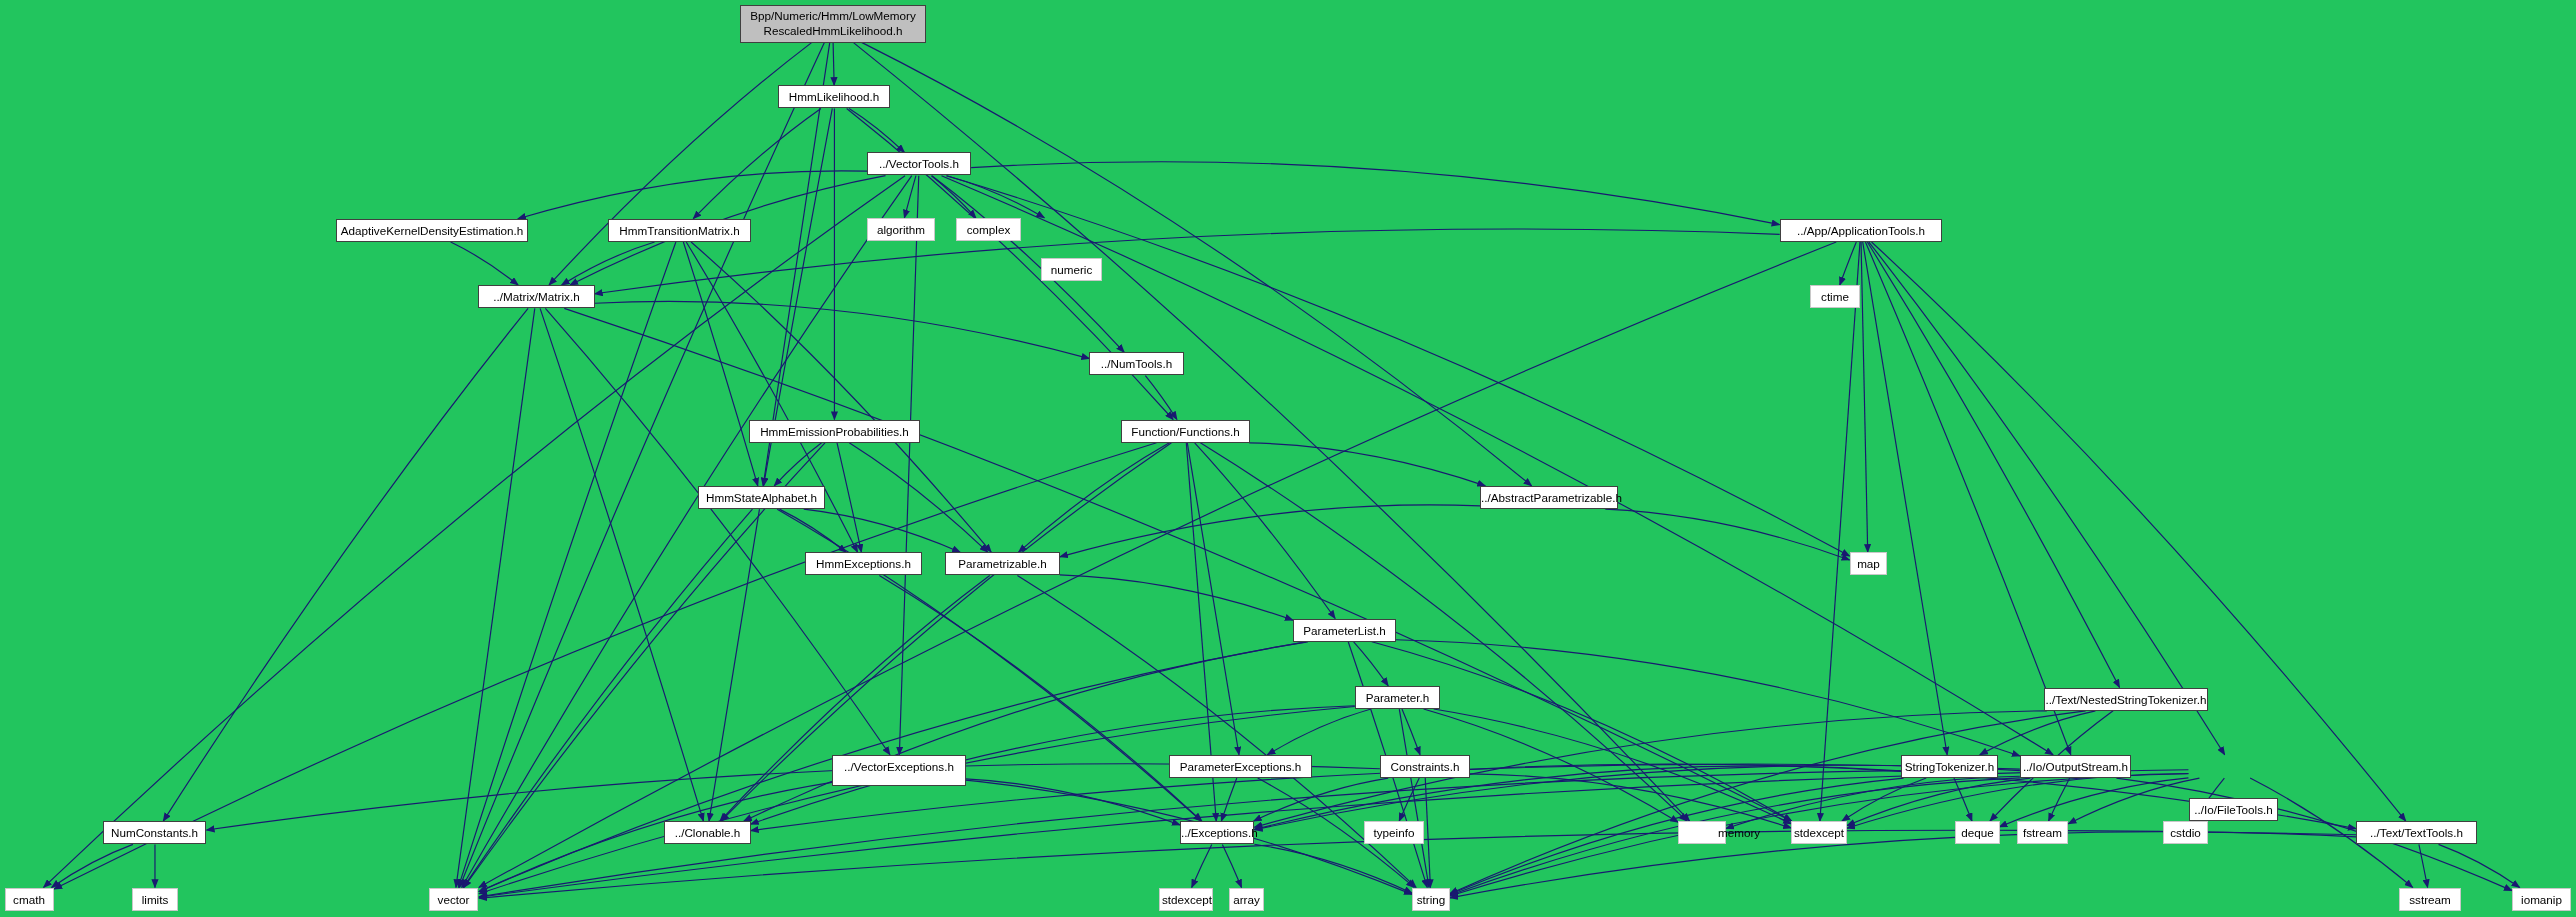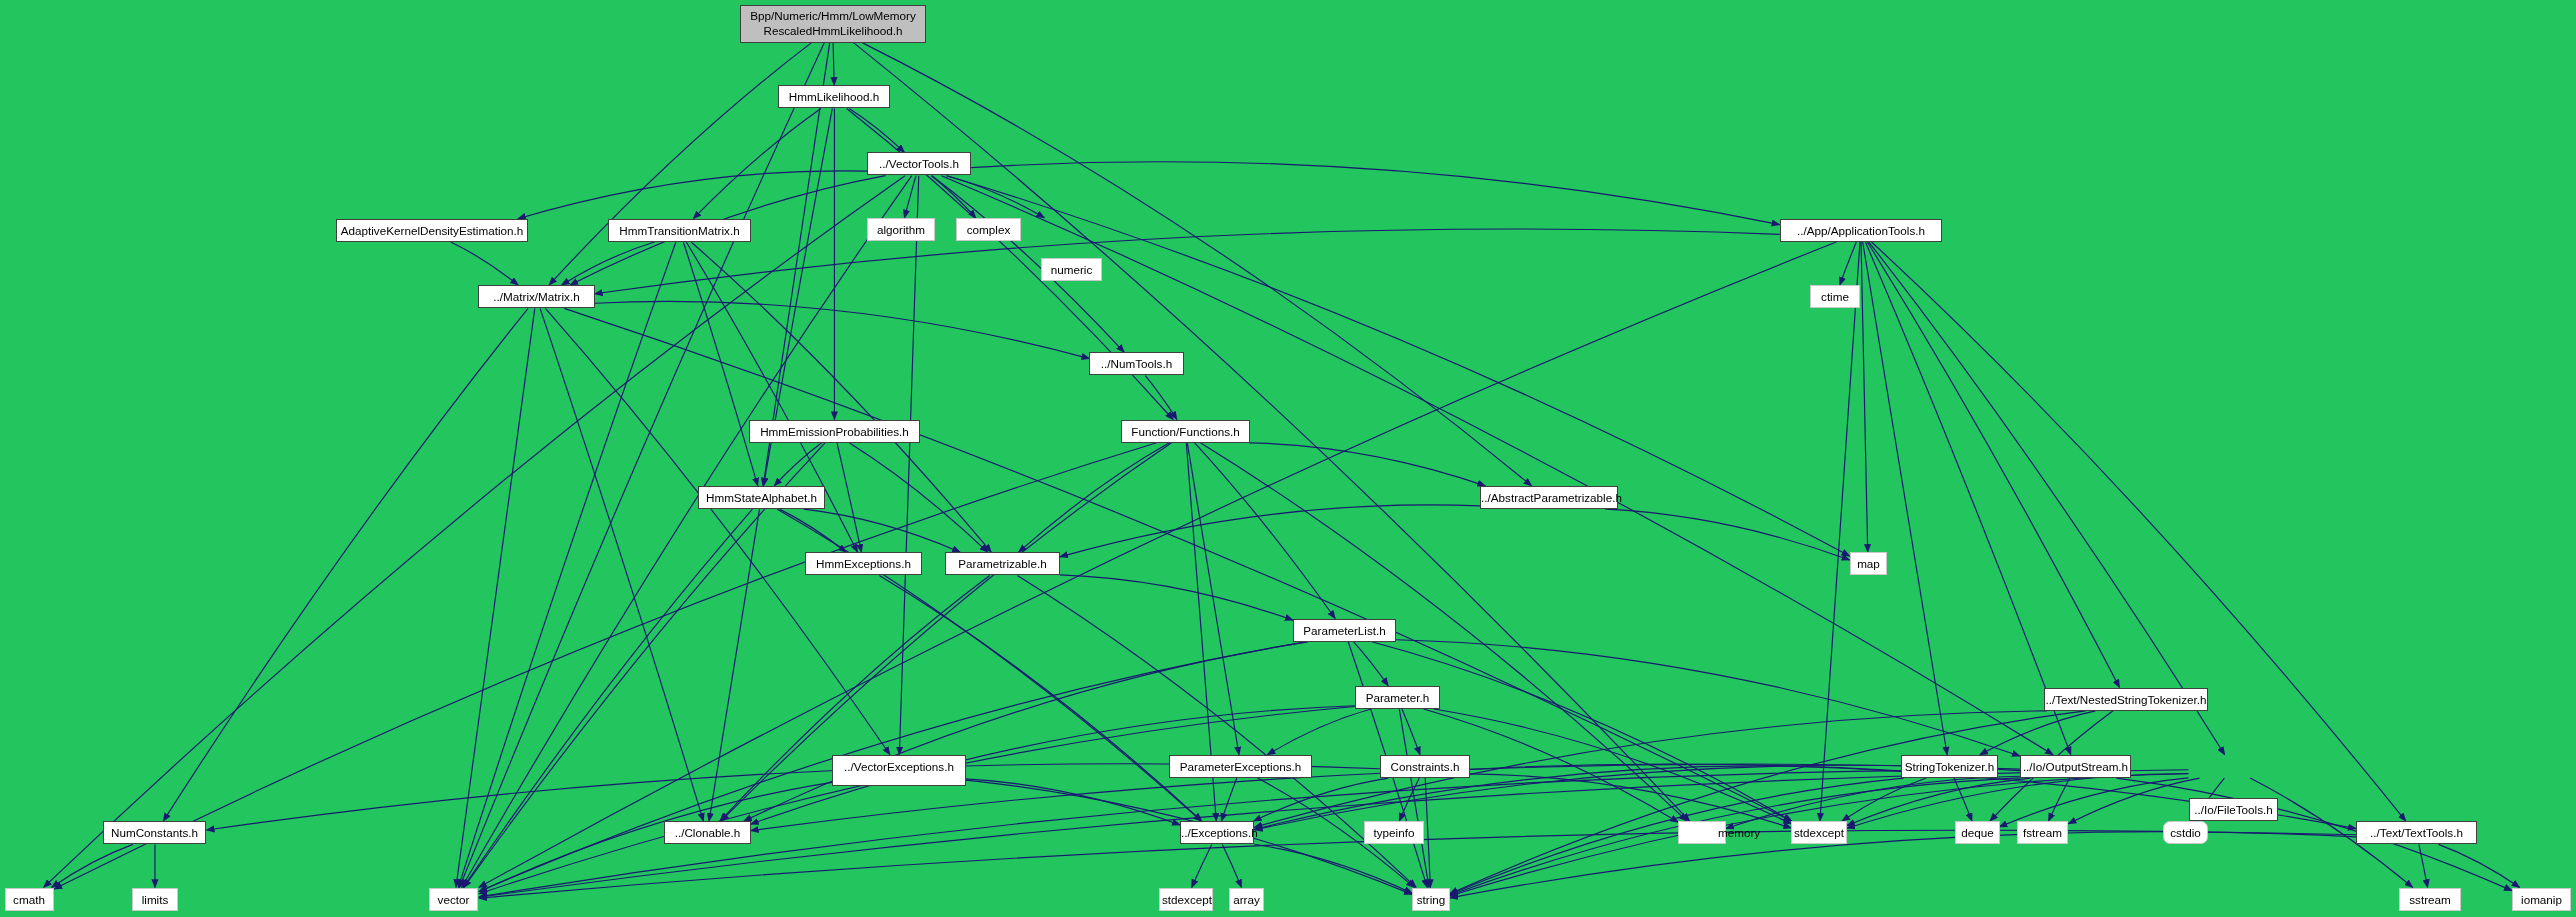"cstdio" div.node { border-radius: 7px -> none }
